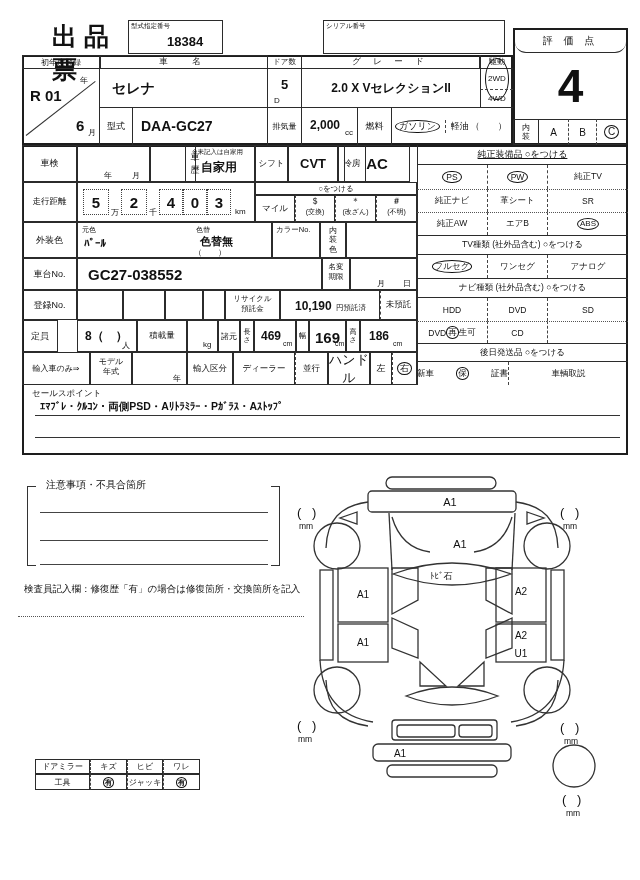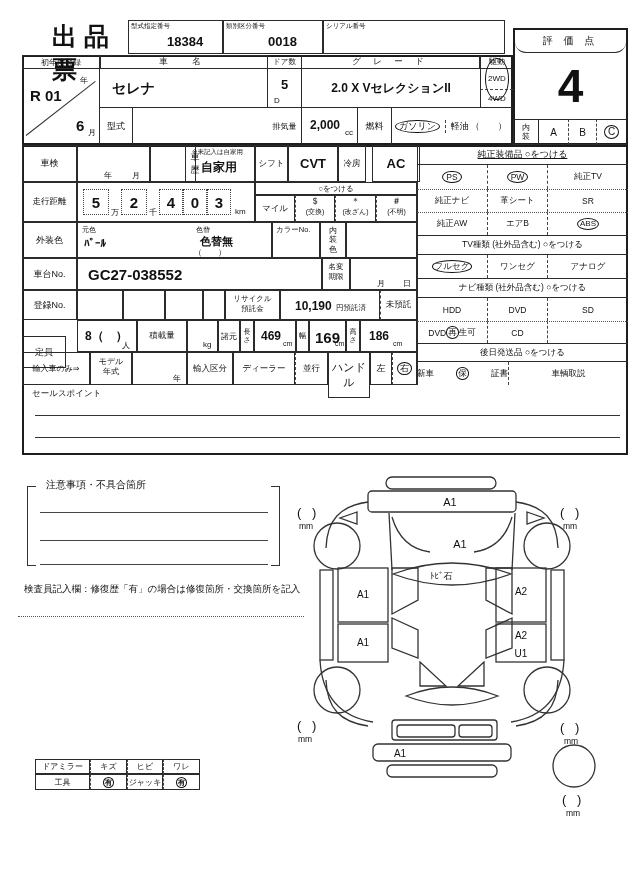"0018" div.c { html: <div> <span>類別区分番号</span> <span>0018</span> </div> -> none }
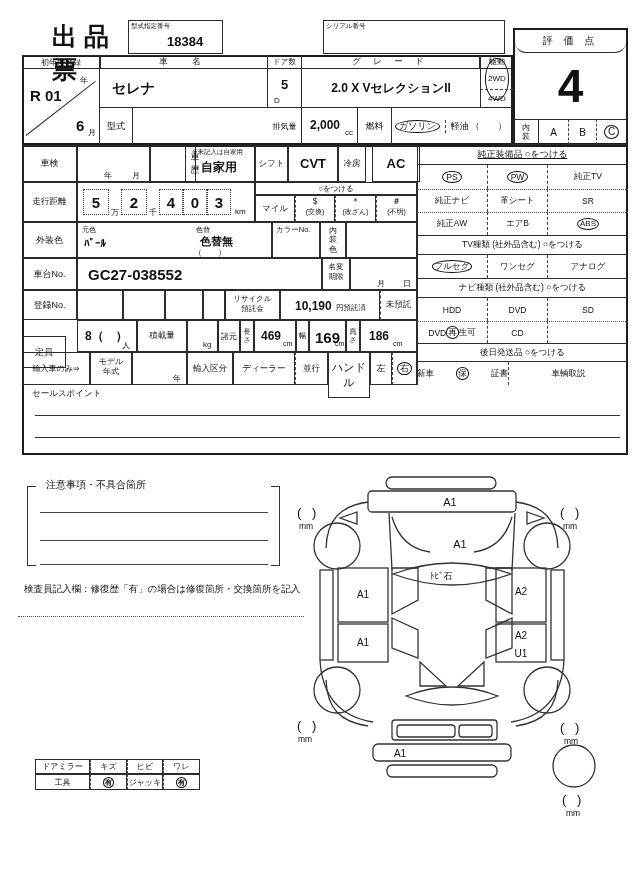"DAA-GC27" div.c { html: none -> <div>DAA-GC27</div> }
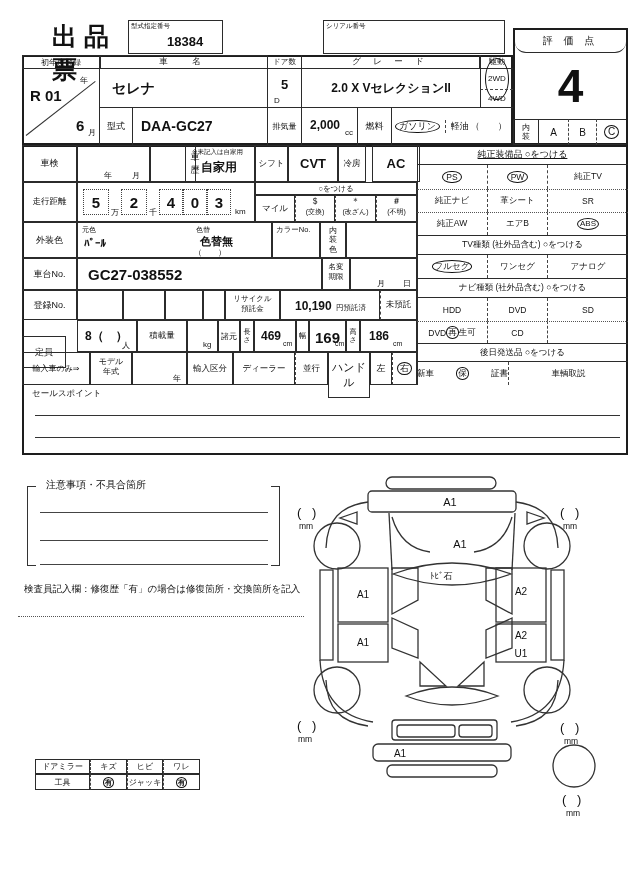"AC" div.c { font-size: 13px -> 15px; left: 372px -> 344px; width: 48px -> 66px }
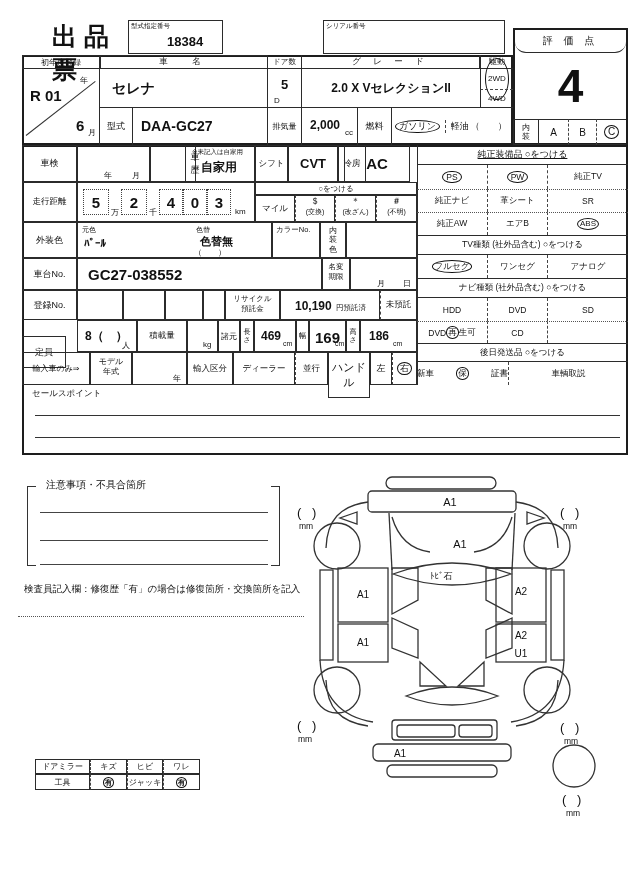"定員" div.c { top: 336px -> 320px; width: 44px -> 36px }
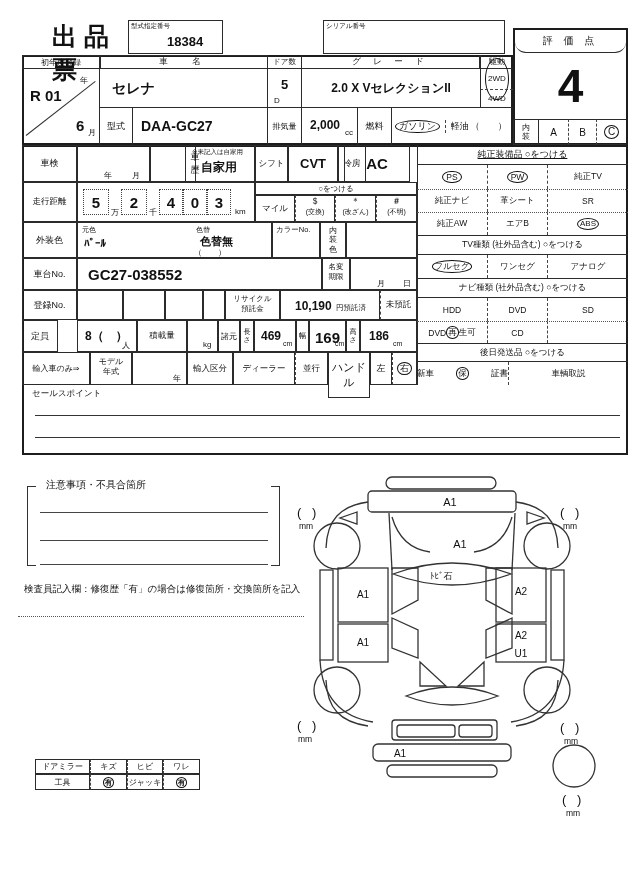"ハンドル" div.c { font-size: 11px -> 13px; height: 46px -> 33px }
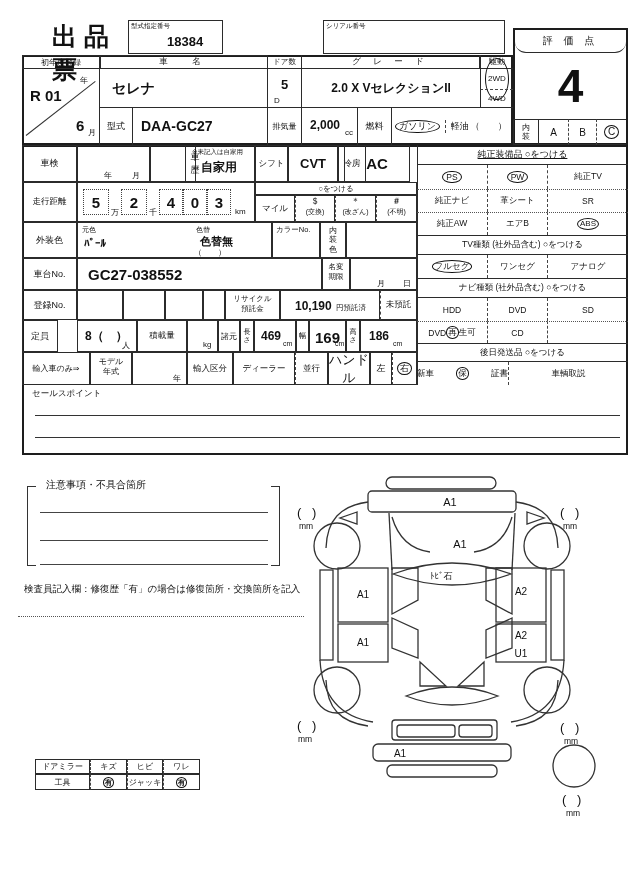"ｴﾏﾌﾞﾚ・ｸﾙｺﾝ・両側PSD・Aﾘﾄﾗﾐﾗｰ・Pｶﾞﾗｽ・Aｽﾄｯﾌﾟ" div.c { html: none -> <div>ｴﾏﾌﾞﾚ・ｸﾙｺﾝ・両側PSD・Aﾘﾄﾗﾐﾗｰ・Pｶﾞﾗｽ・Aｽﾄｯﾌﾟ</div> }
